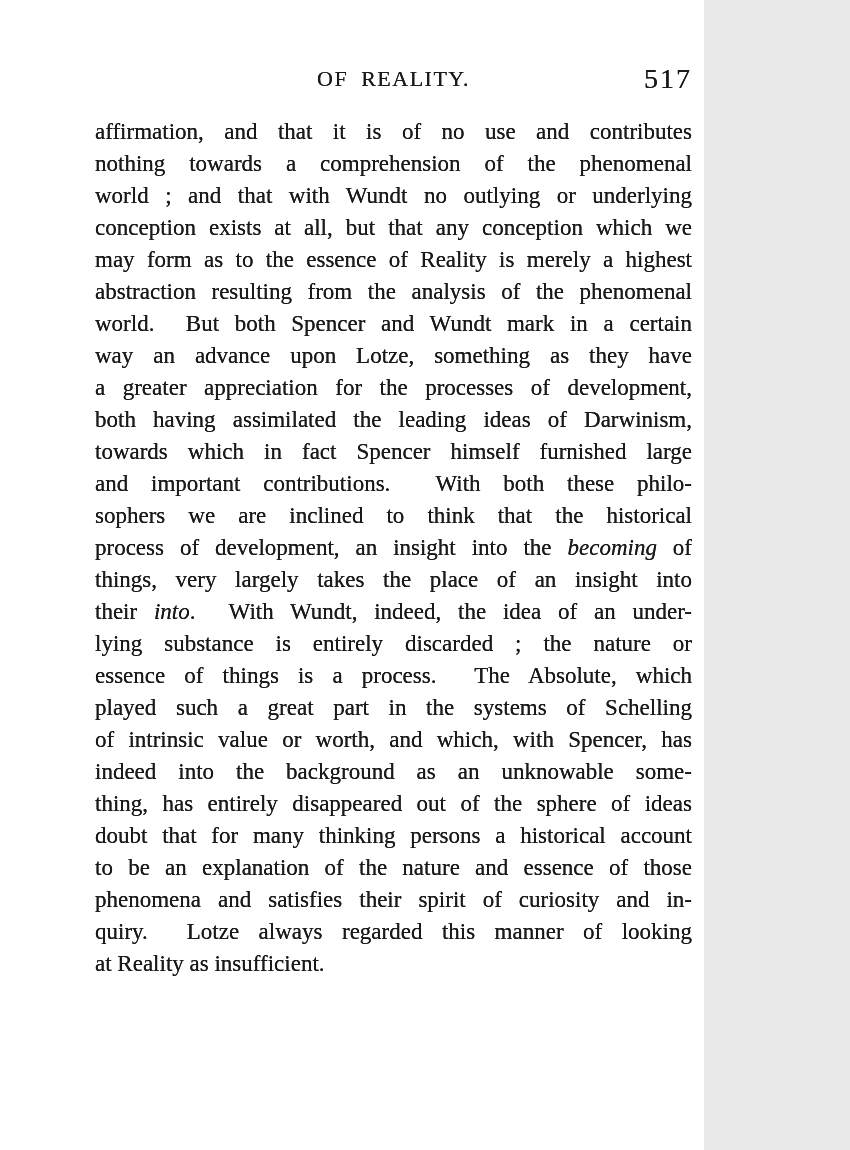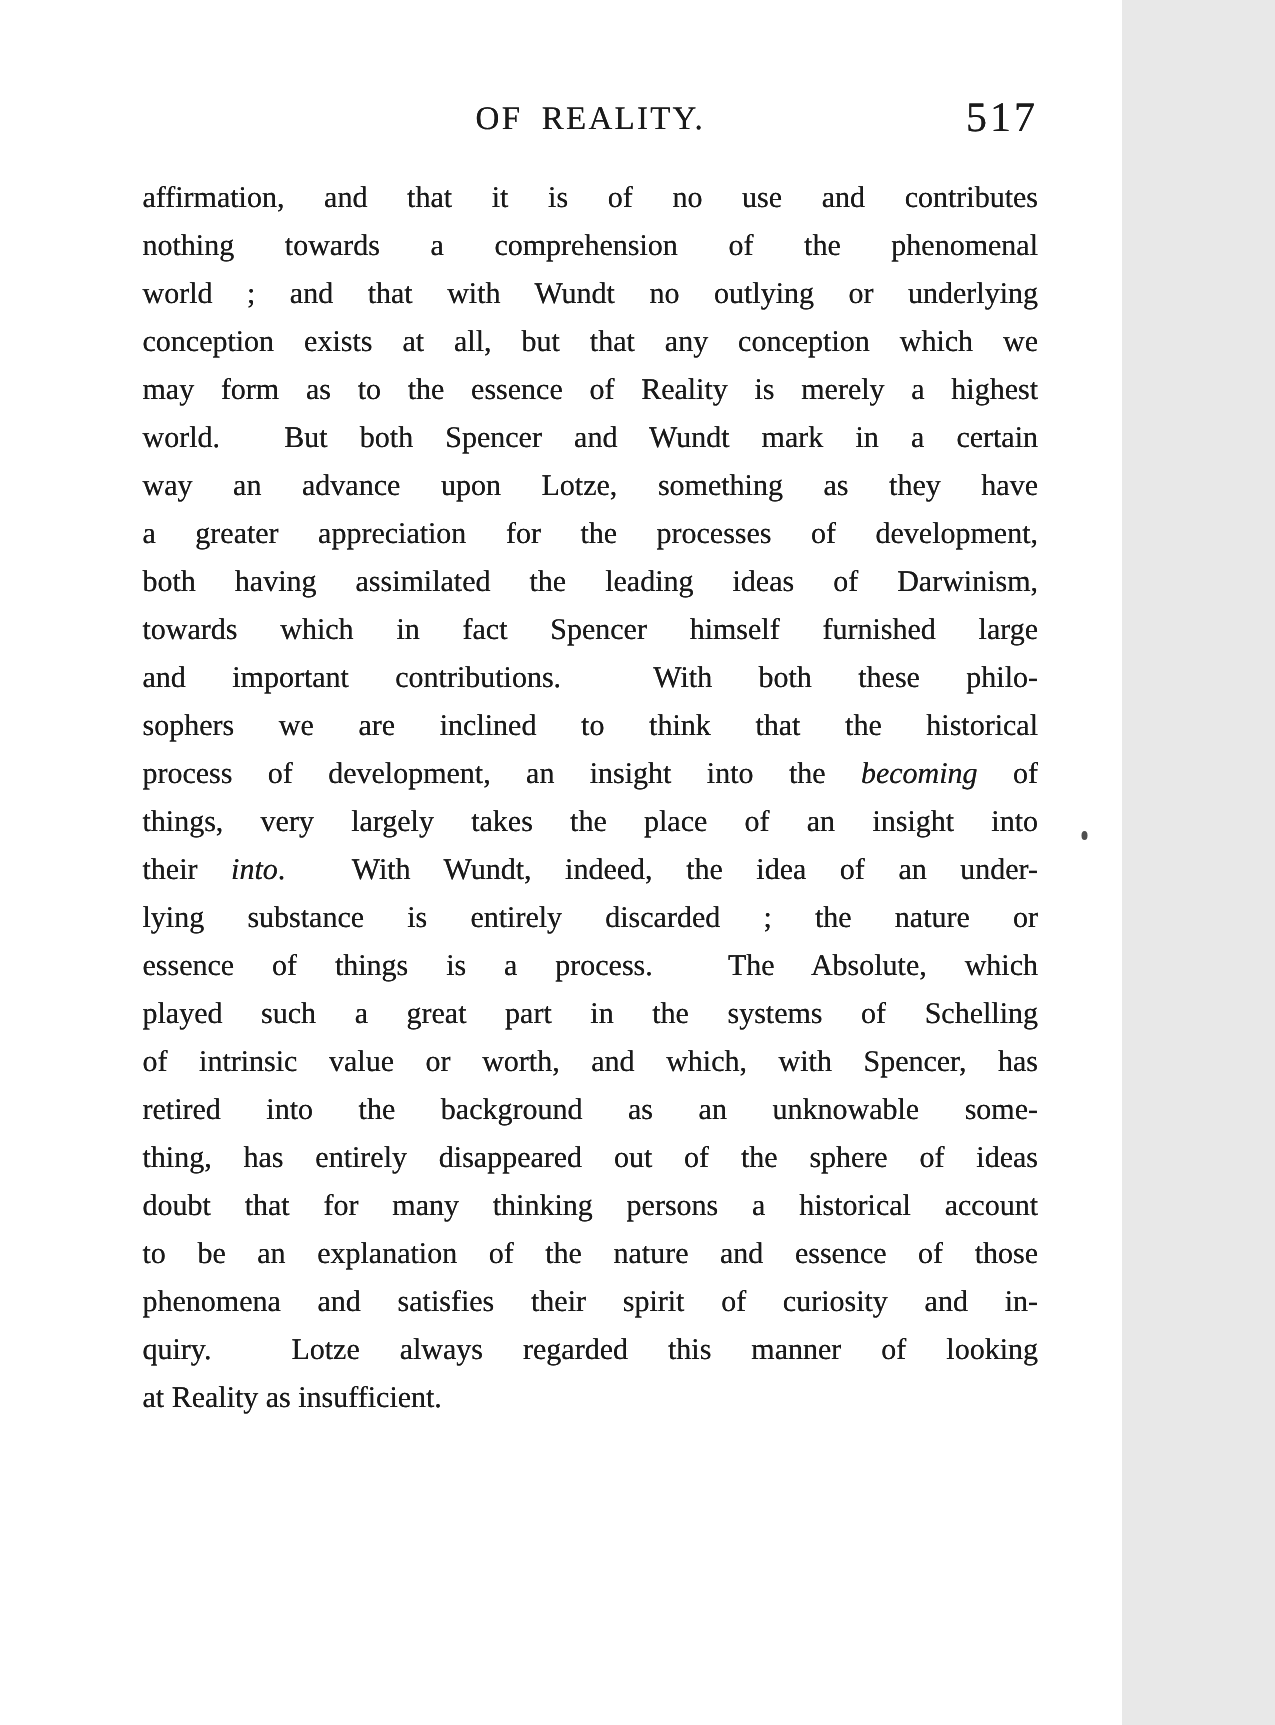"OF REALITY." .page { padding-left: 44px -> none }
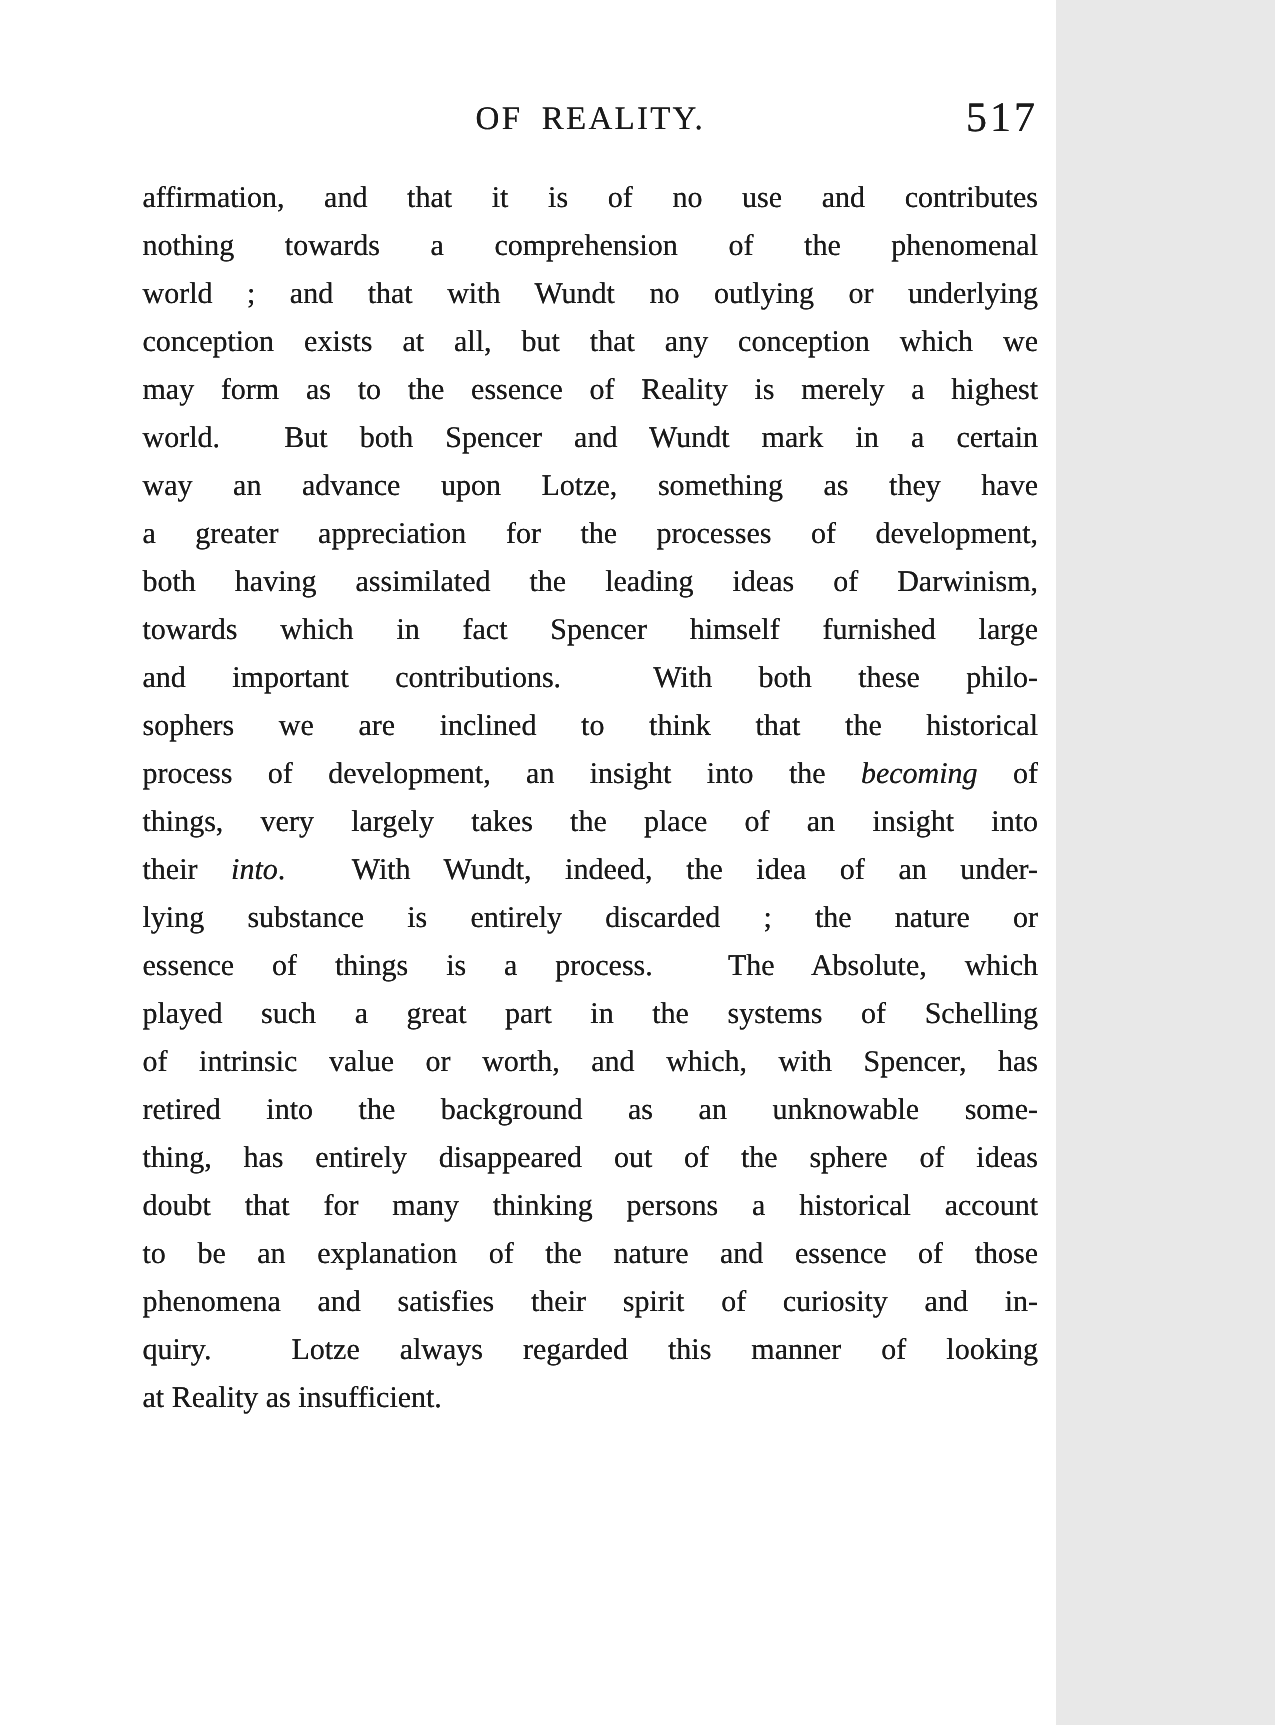"affirmation, and that it is" .line { font-size: 20px -> 23px }
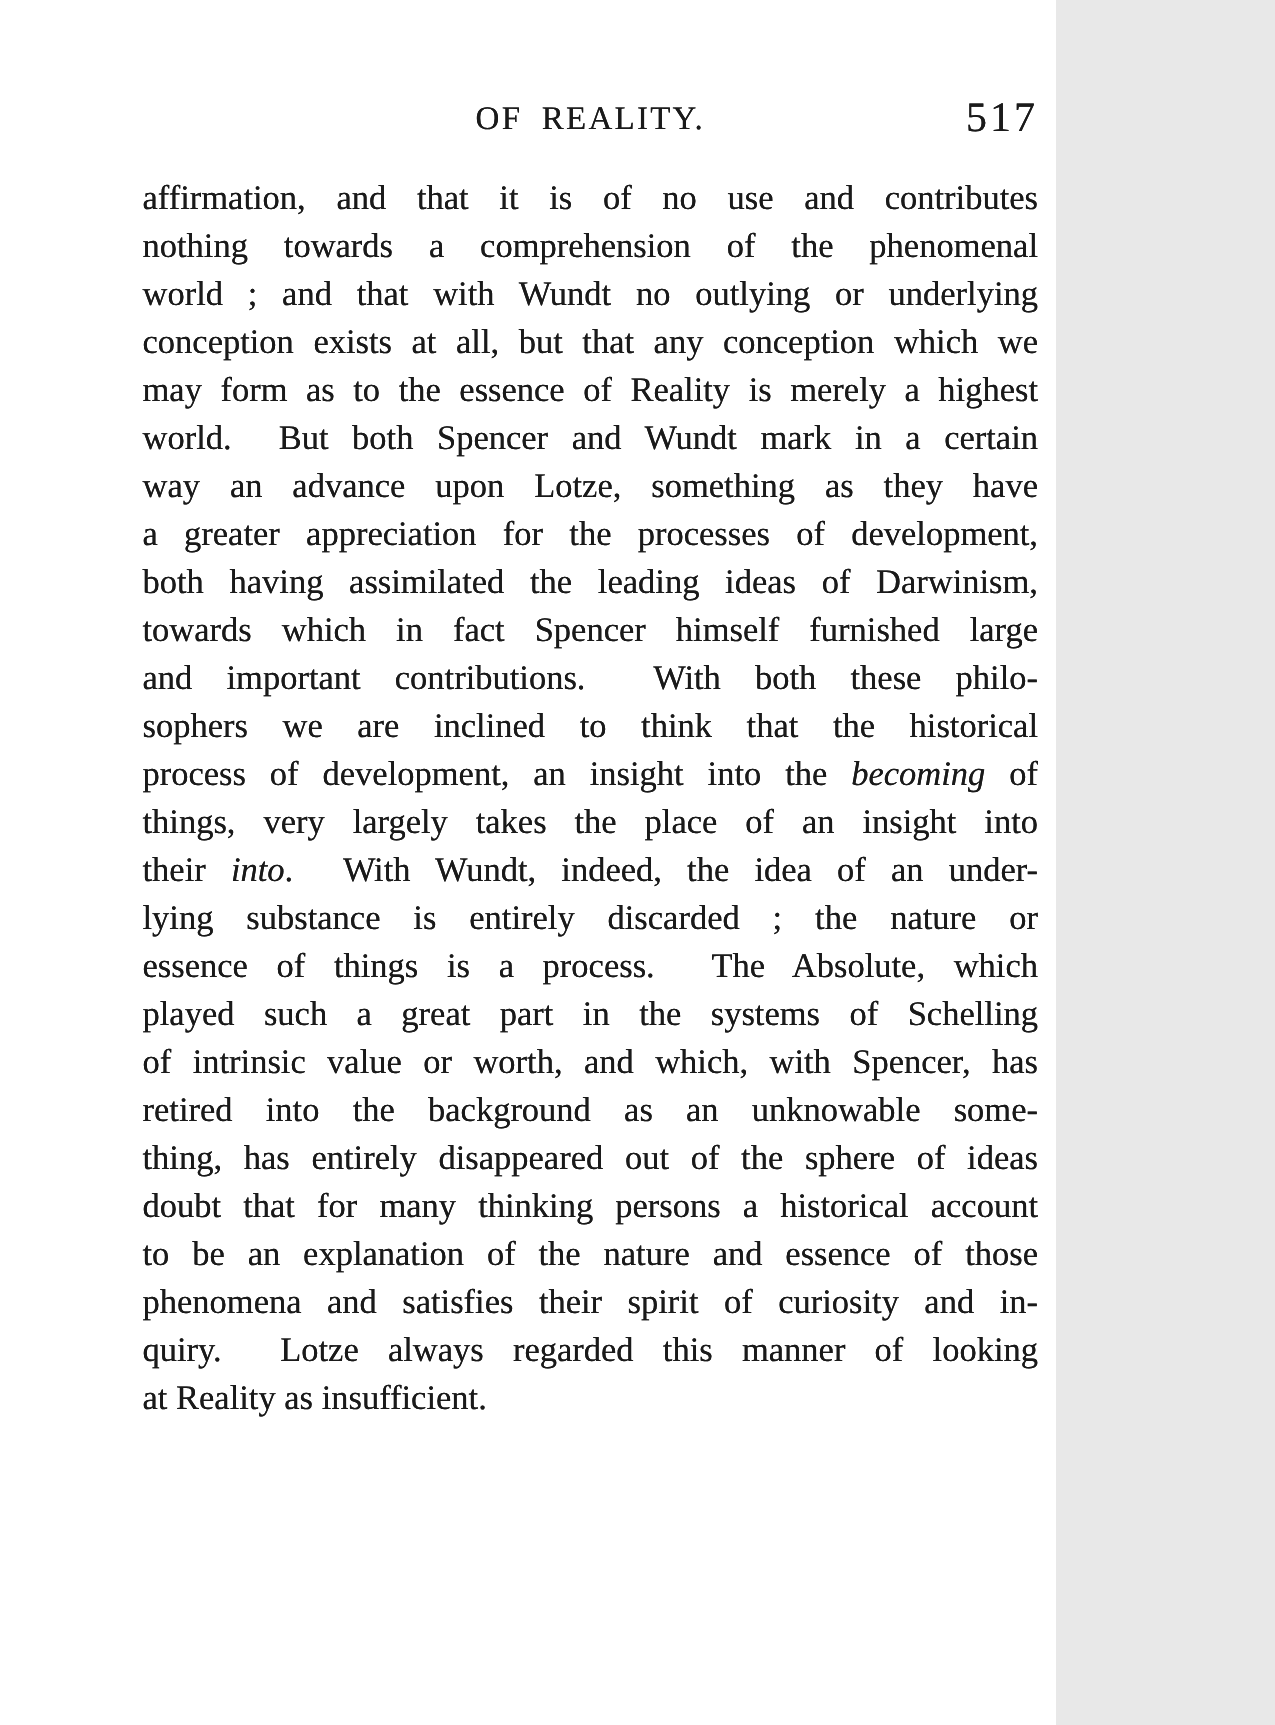"abstraction resulting from the analysis" div.line { html: none -> <div><span>abstraction resulting from the analysis of the phenomenal</span></div> }
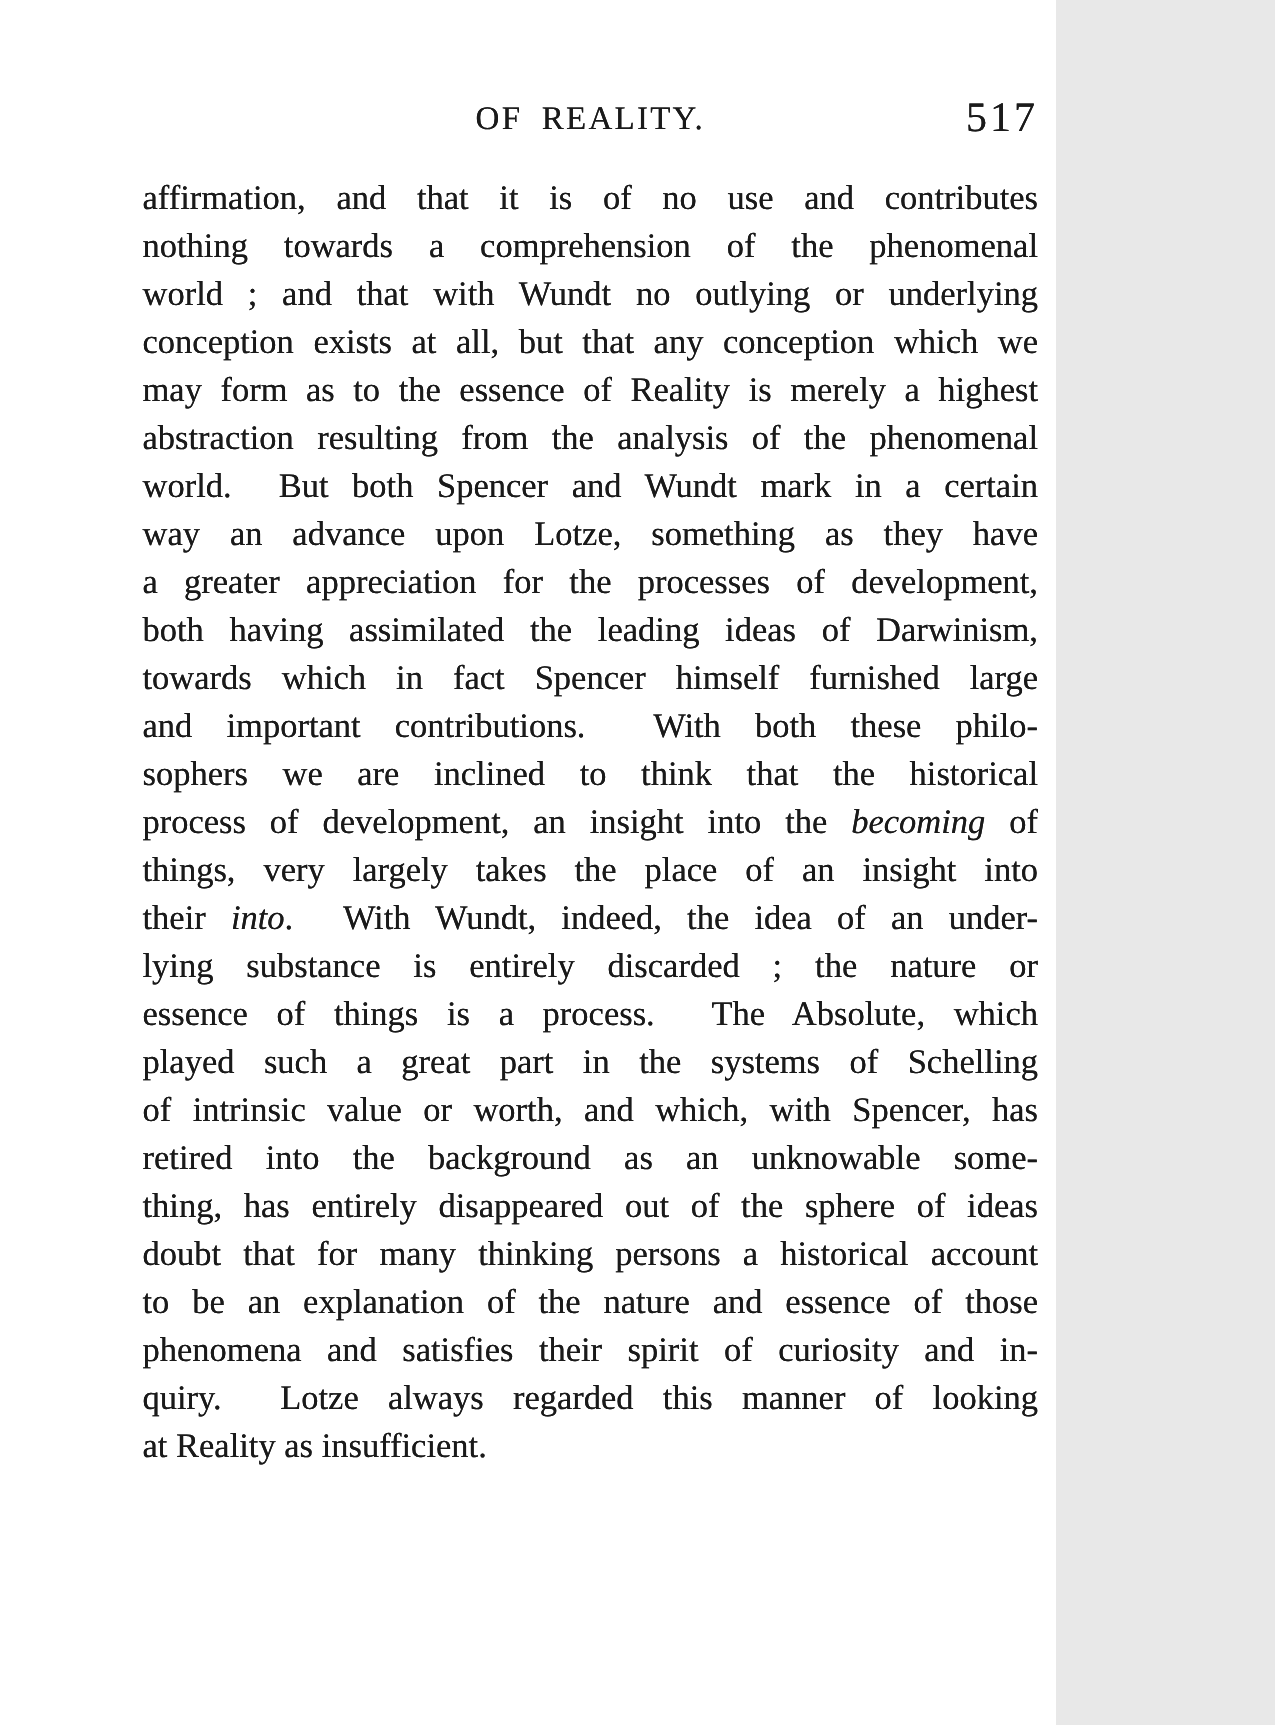"retired into the background as" span { text: retired -> indeed }
